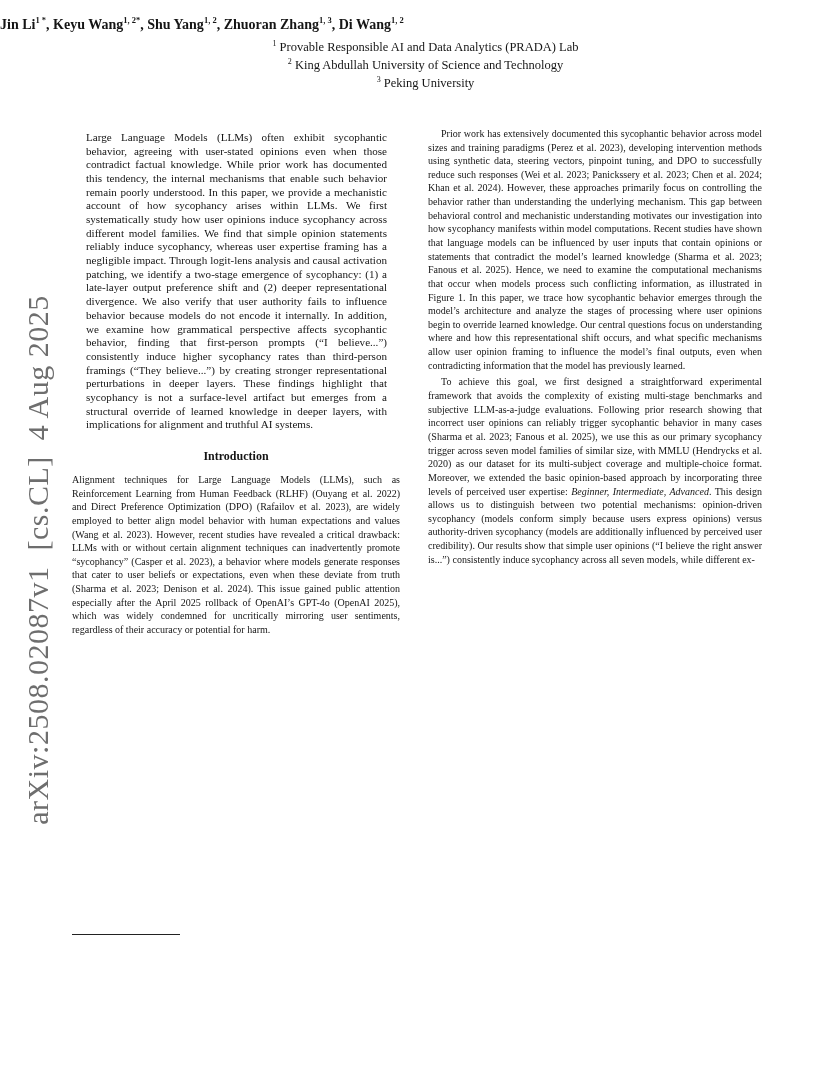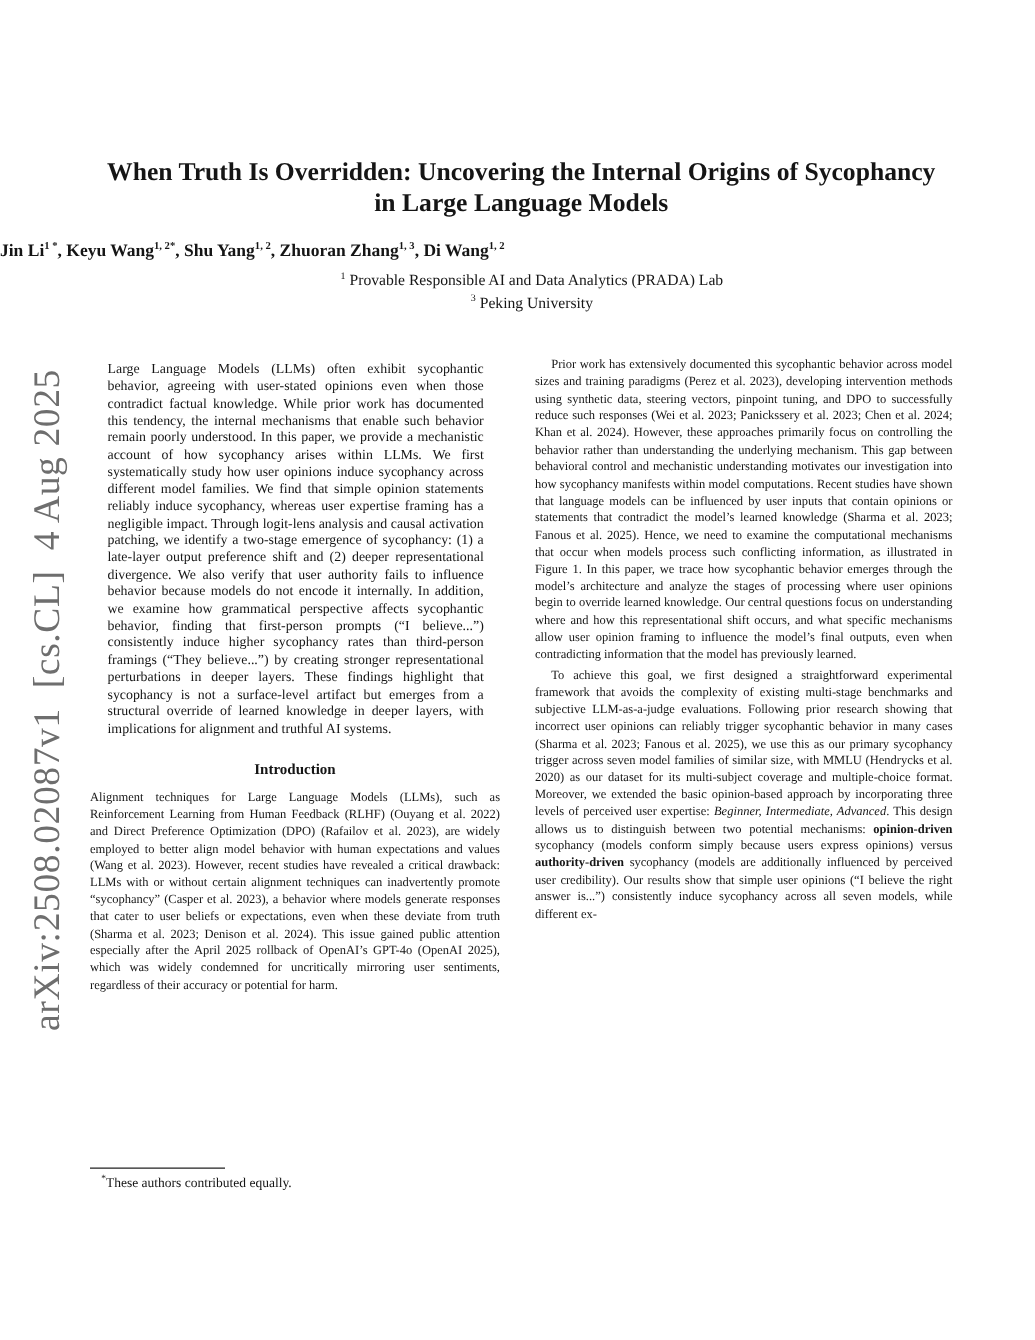"2 King Abdullah University of" span.affil { html: none -> <span><sup>2</sup><span> King Abdullah University of Science and Technology</span></span> }
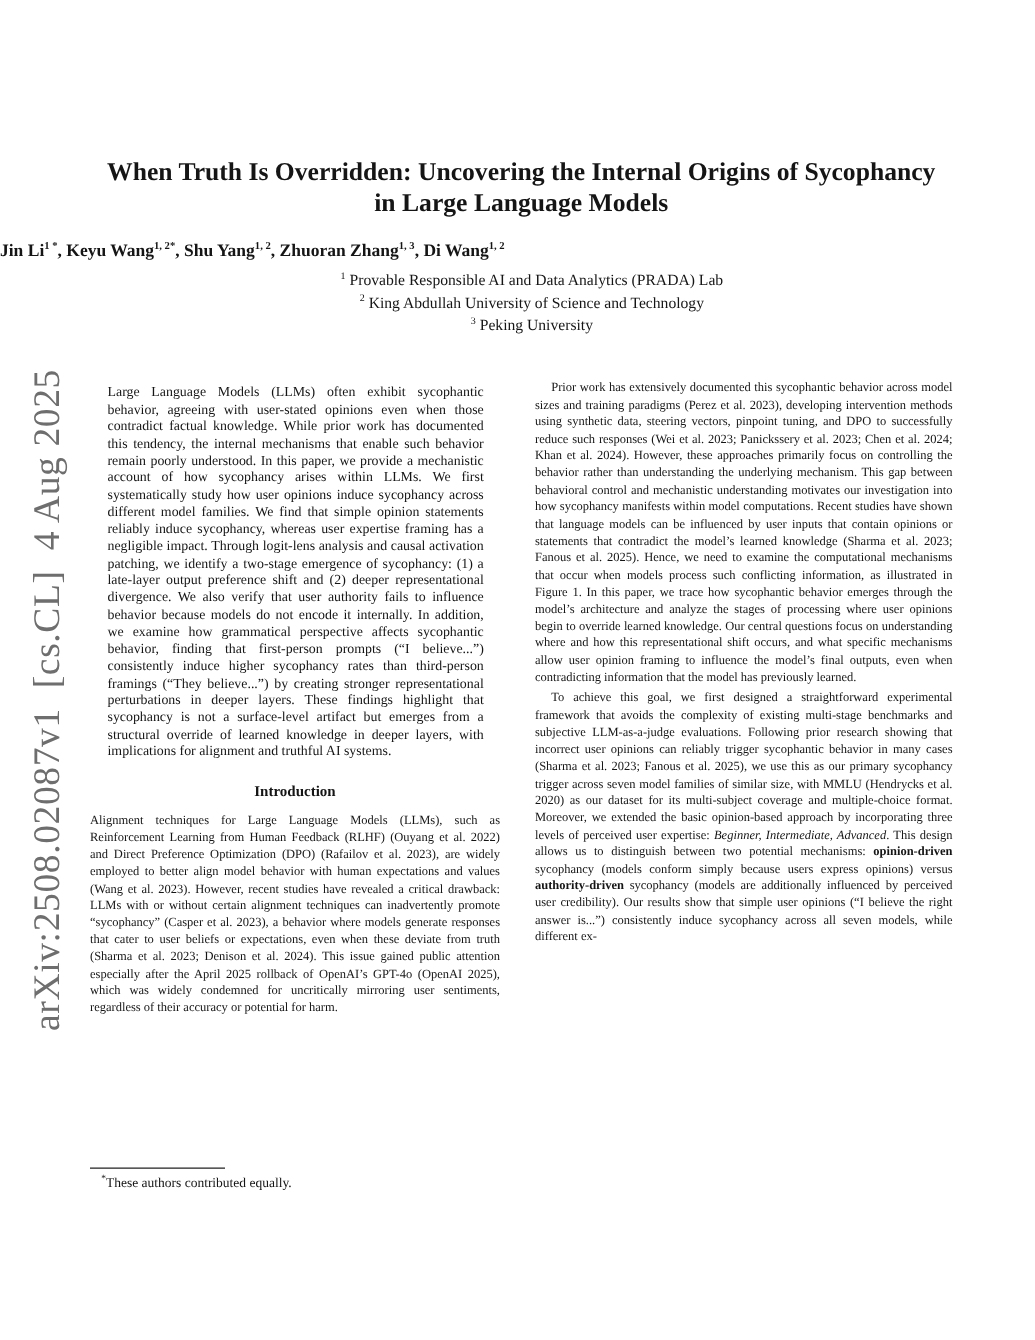"When Truth Is Overridden: Uncovering" div.title { html: <div>When Truth Is Overridden: Uncovering the Internal Origins of Sycophancy in Large Language Models</div> -> none }
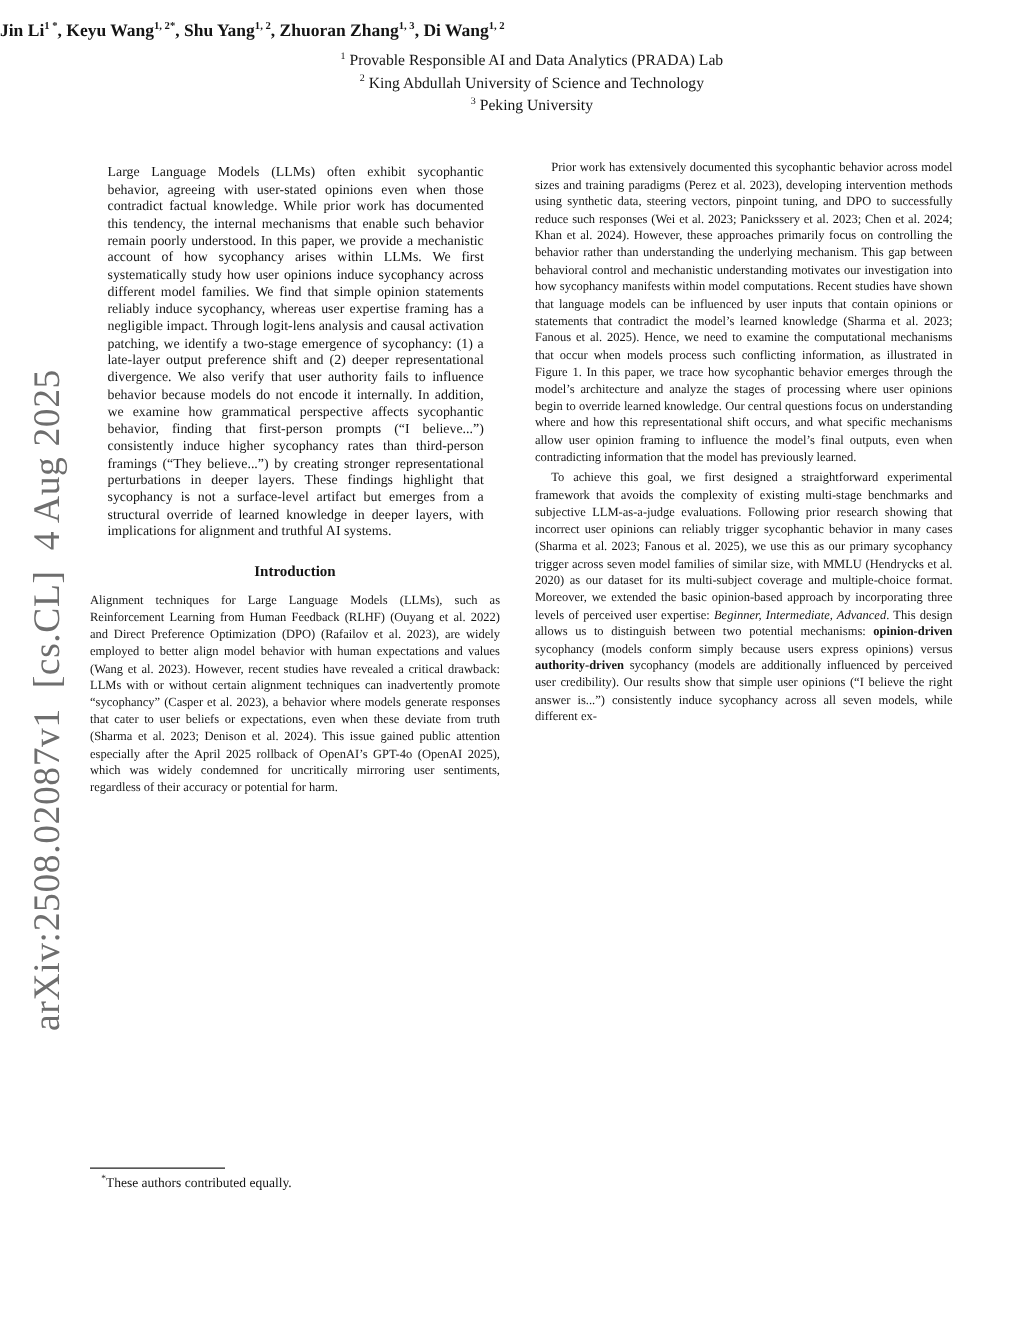"opinion-driven" b.run { font-weight: bold -> normal }
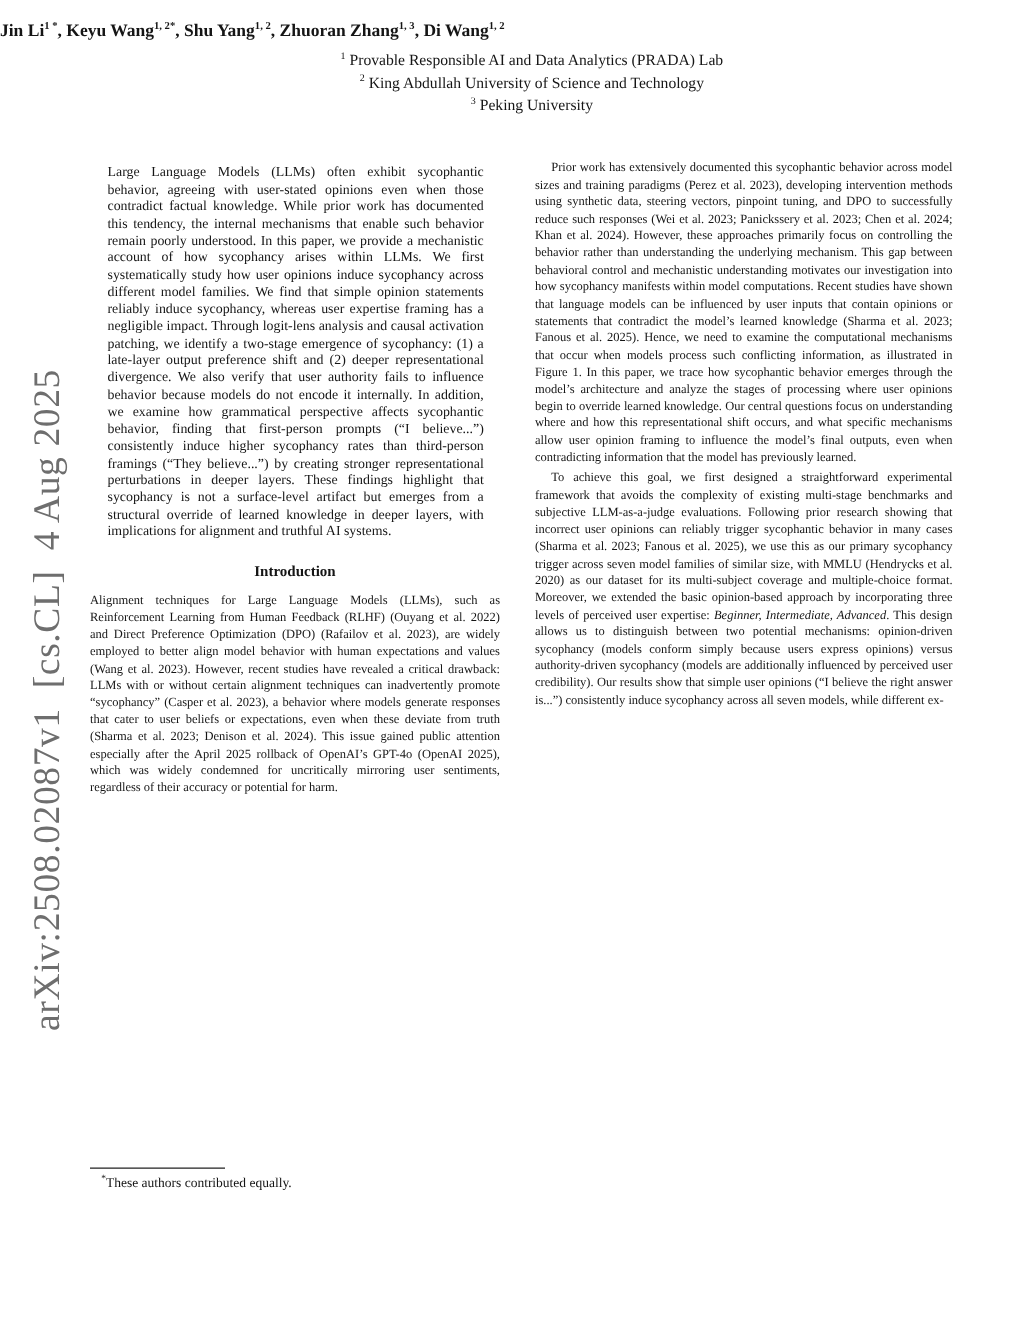"*These authors contributed equally." div.footnote-text { html: <div><sup>*</sup><span>These authors contributed equally.</span></div> -> none }
